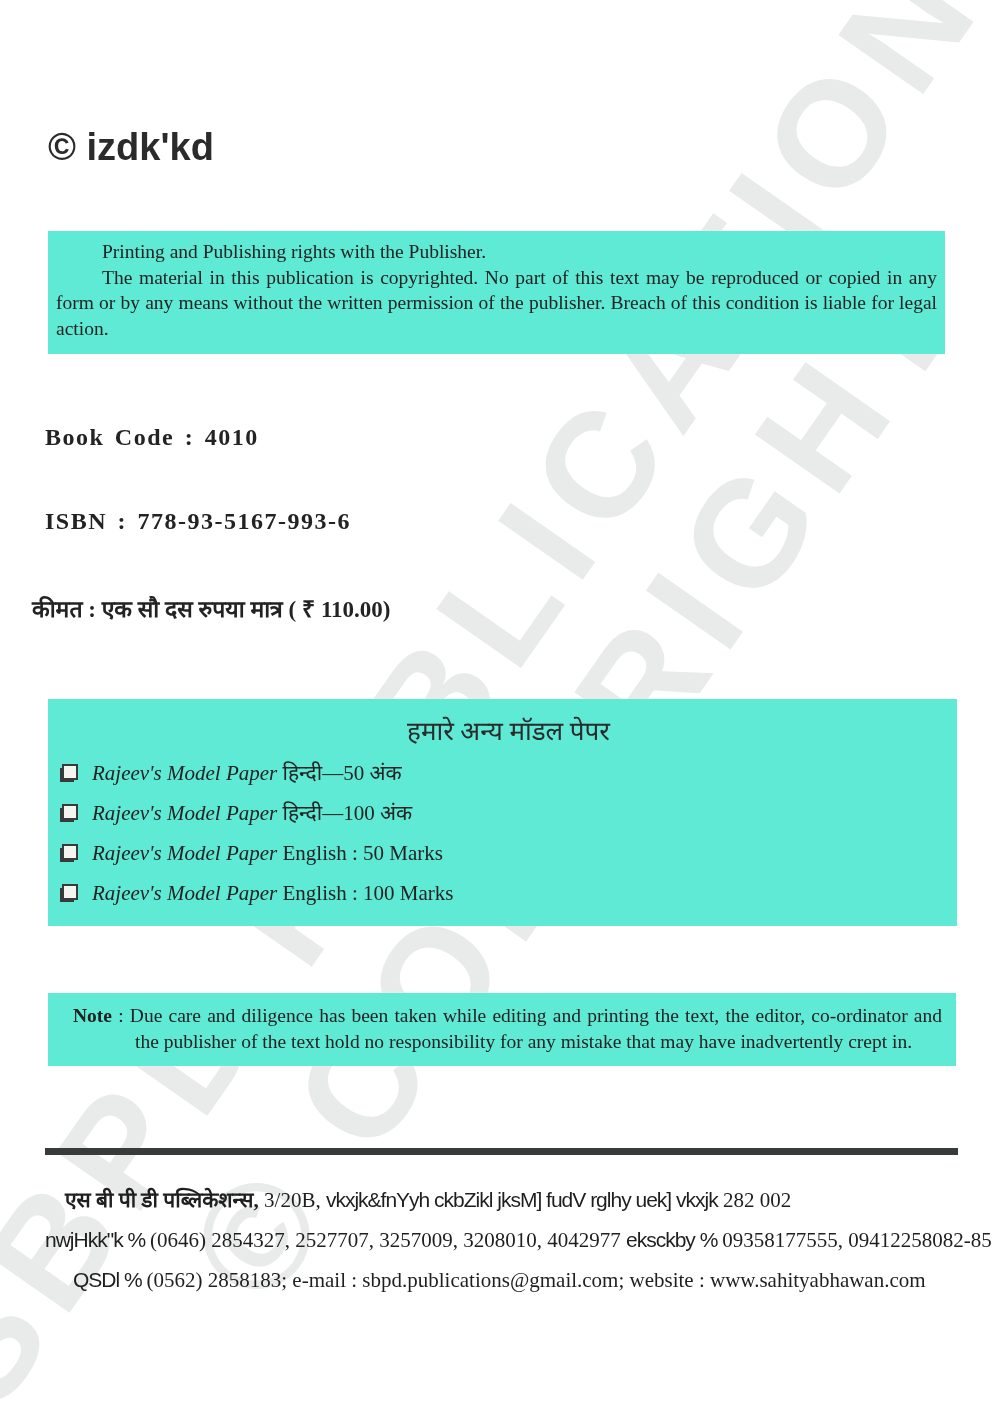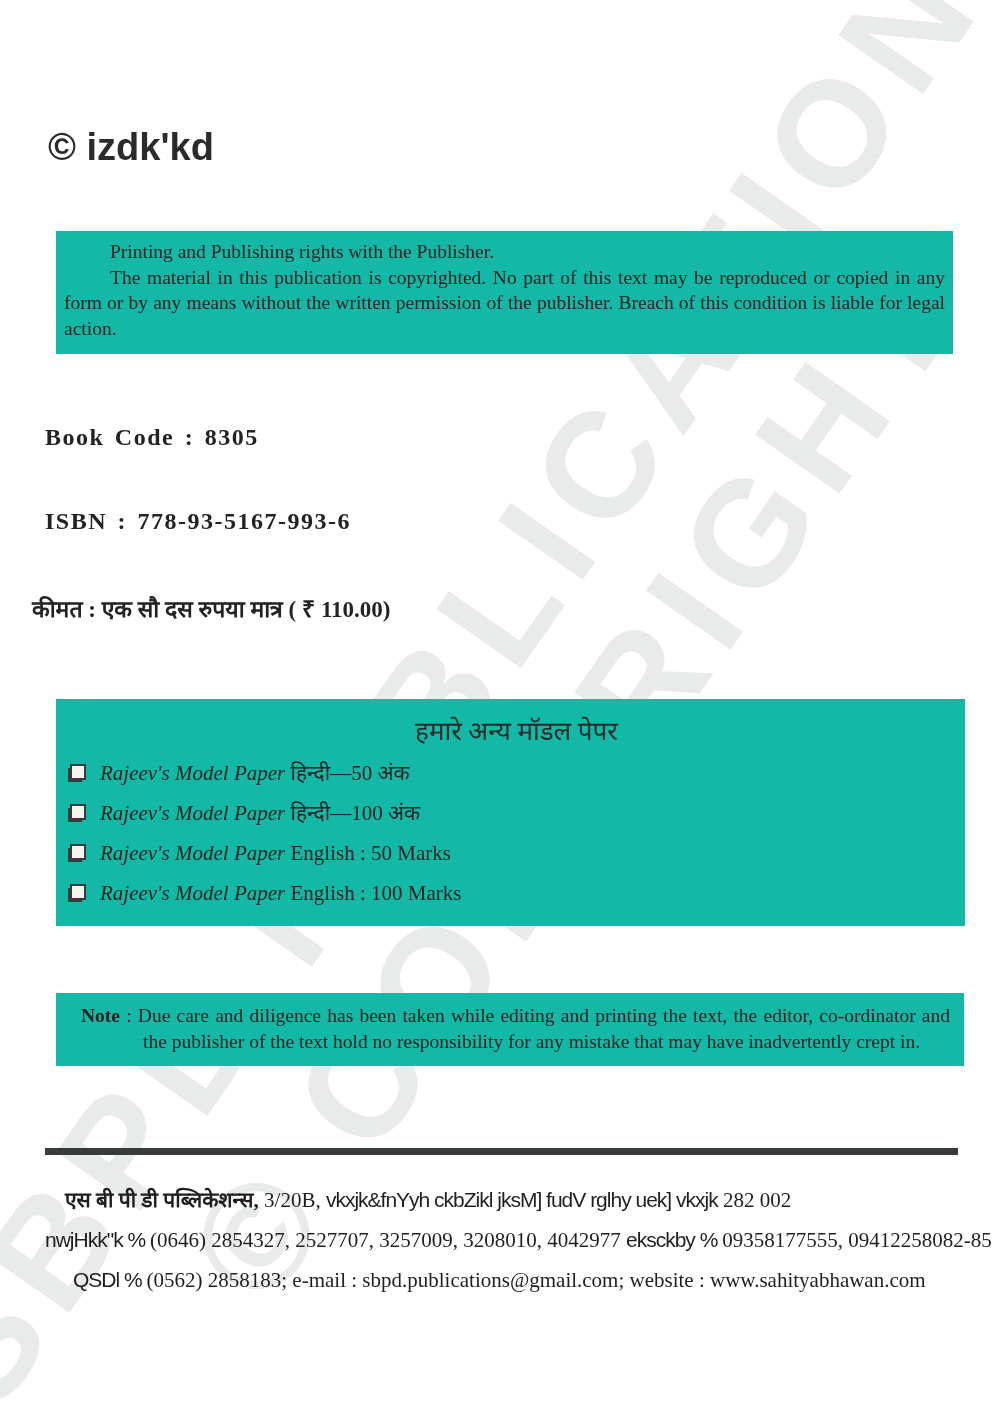"Printing and Publishing rights with" .graybox { background: #14b8a6 -> #5eead4; margin-left: 8px -> none }
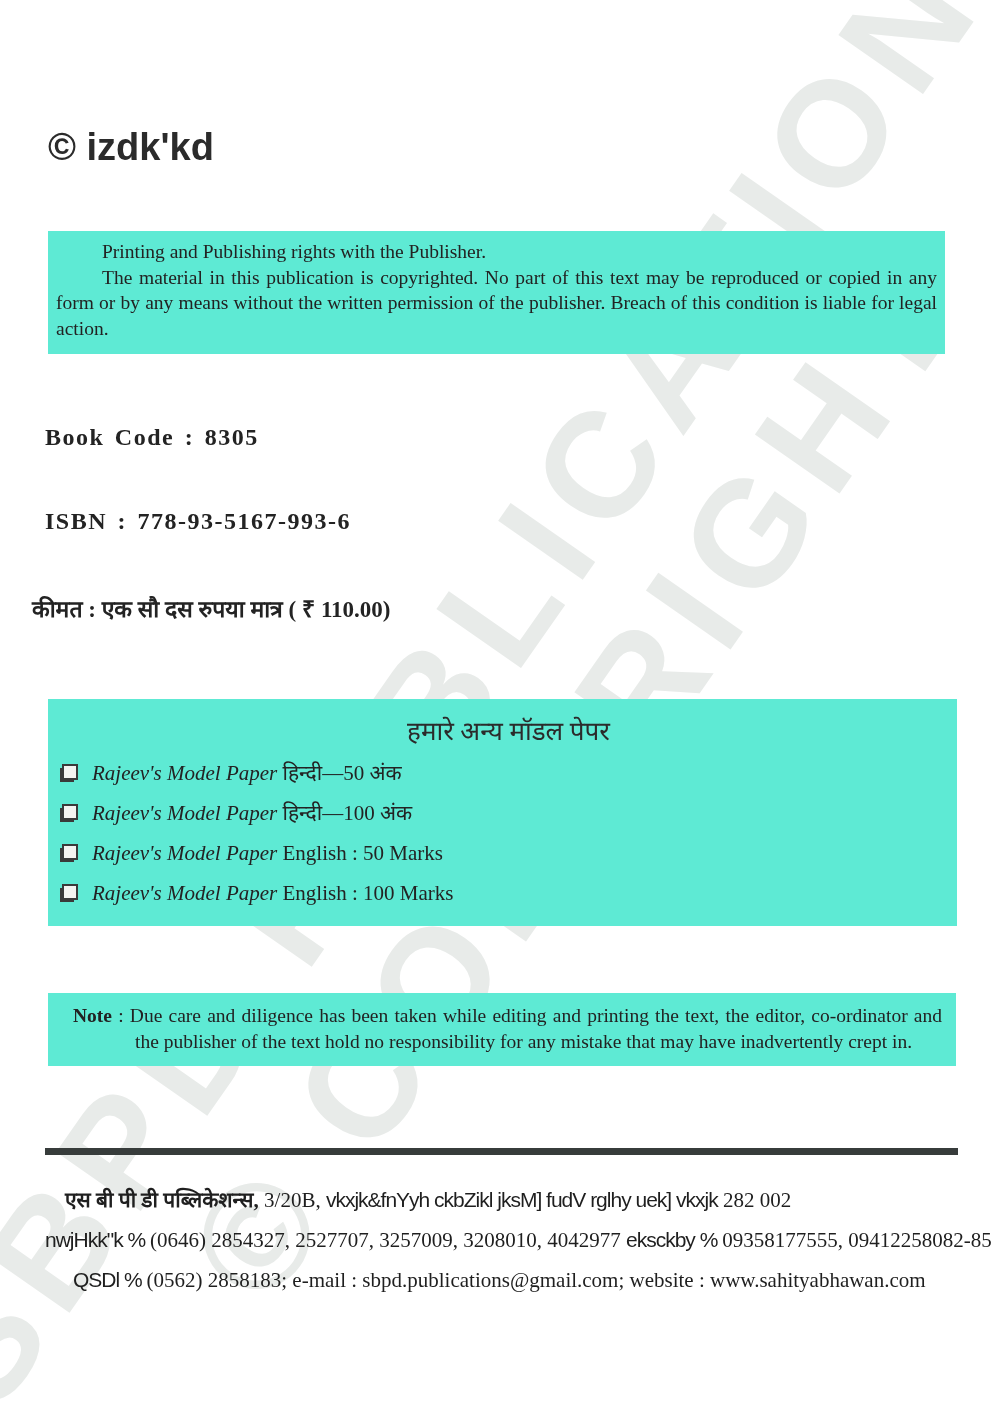"Book Code : 8305" div.abs { text: 8305 -> 4010 }
